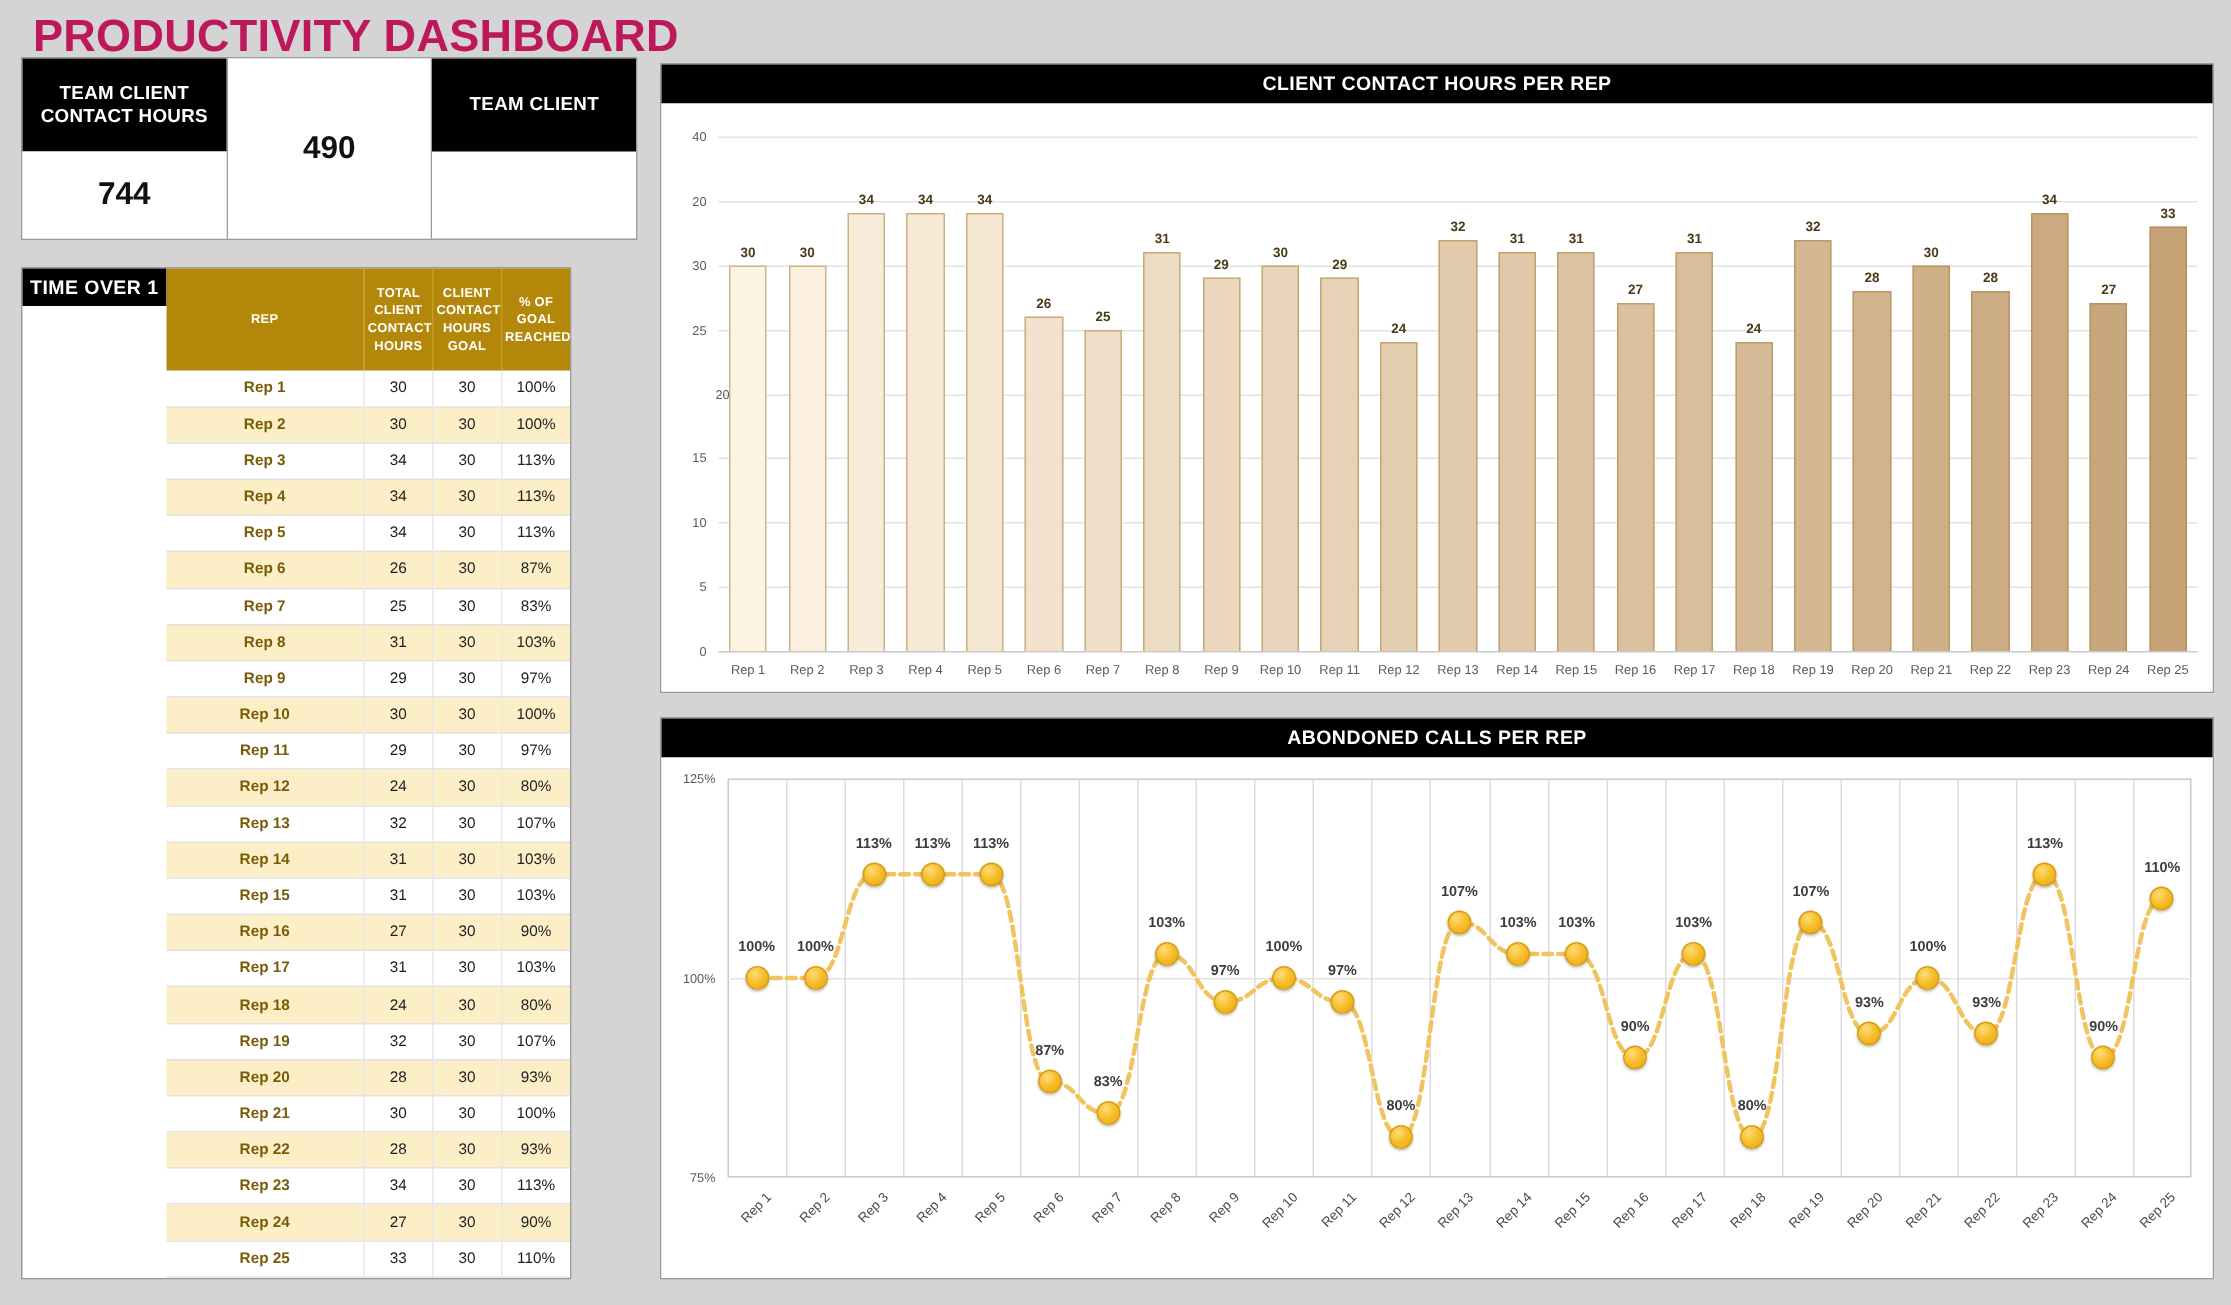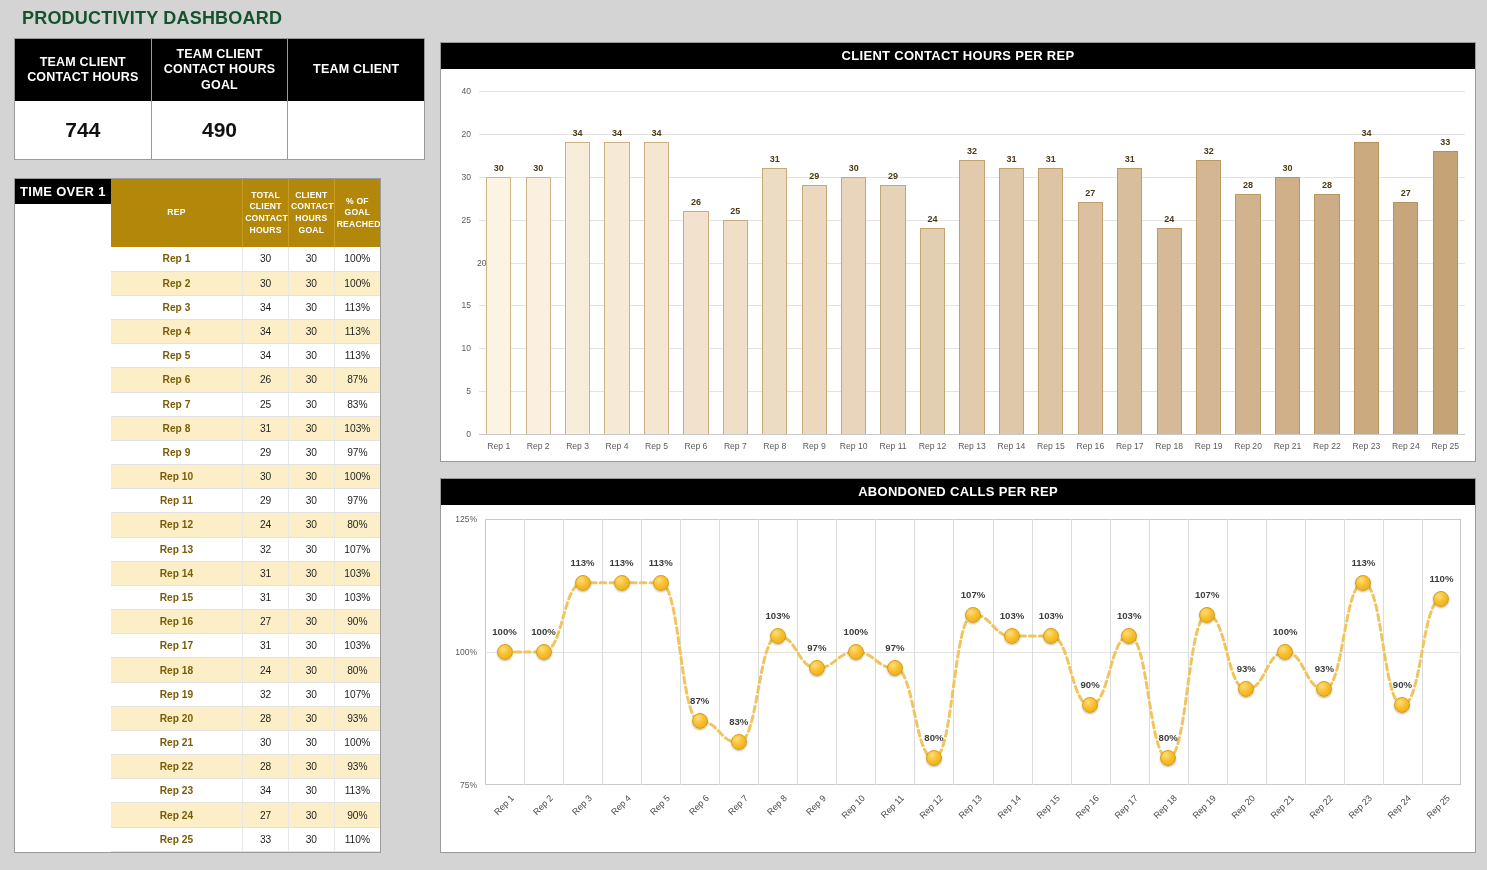"PRODUCTIVITY DASHBOARD" .page-title { color: #14532d -> #be185d; font-size: 18px -> 30px }
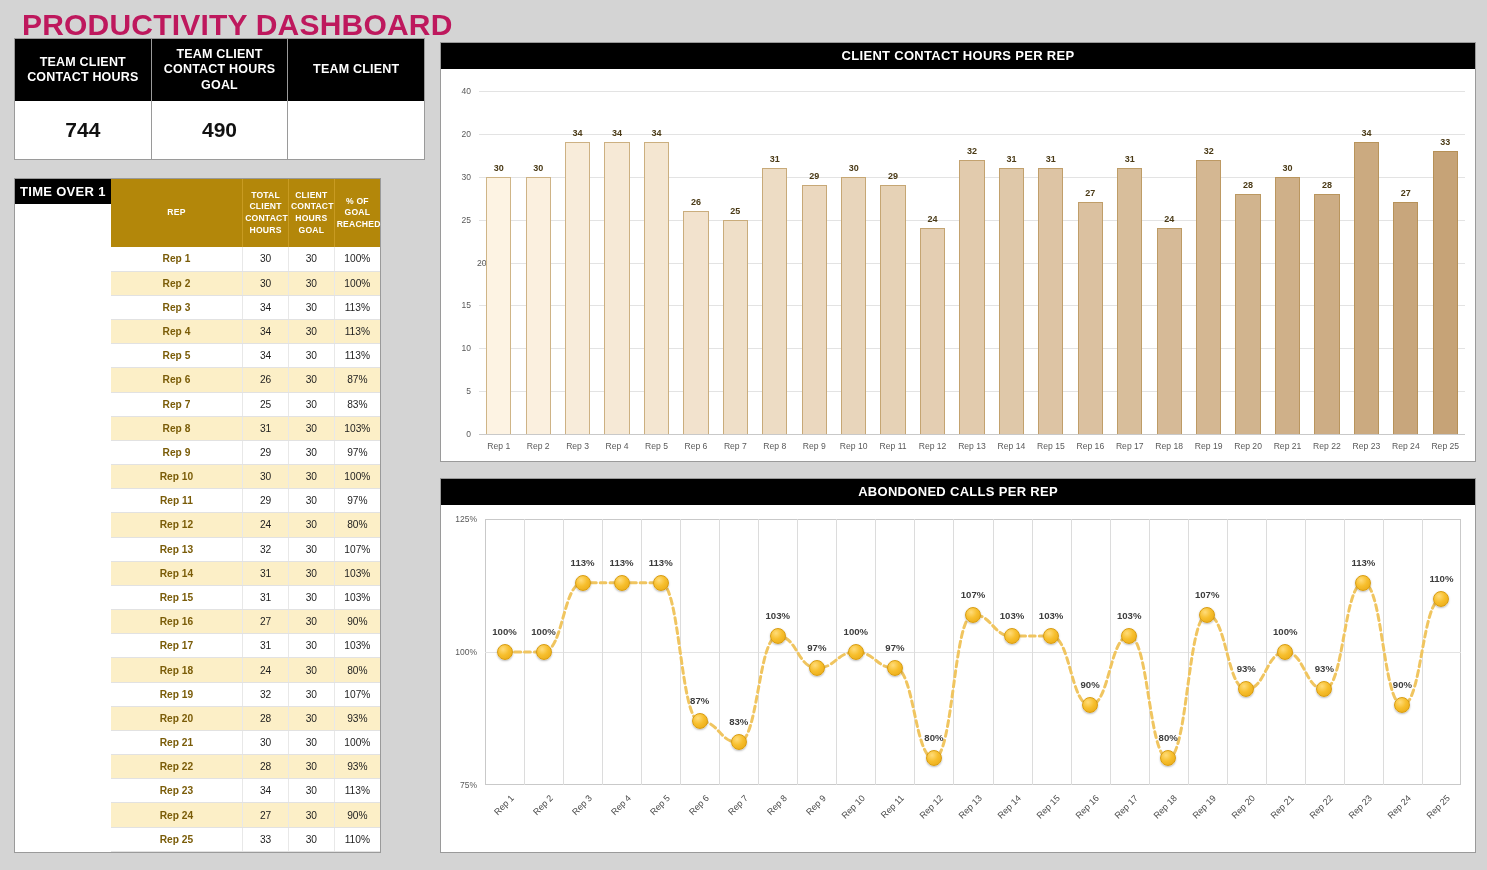"TEAM CLIENT CONTACT HOURS GOAL" div.kpi-head { html: <div>TEAM CLIENT CONTACT HOURS GOAL</div> -> none }
